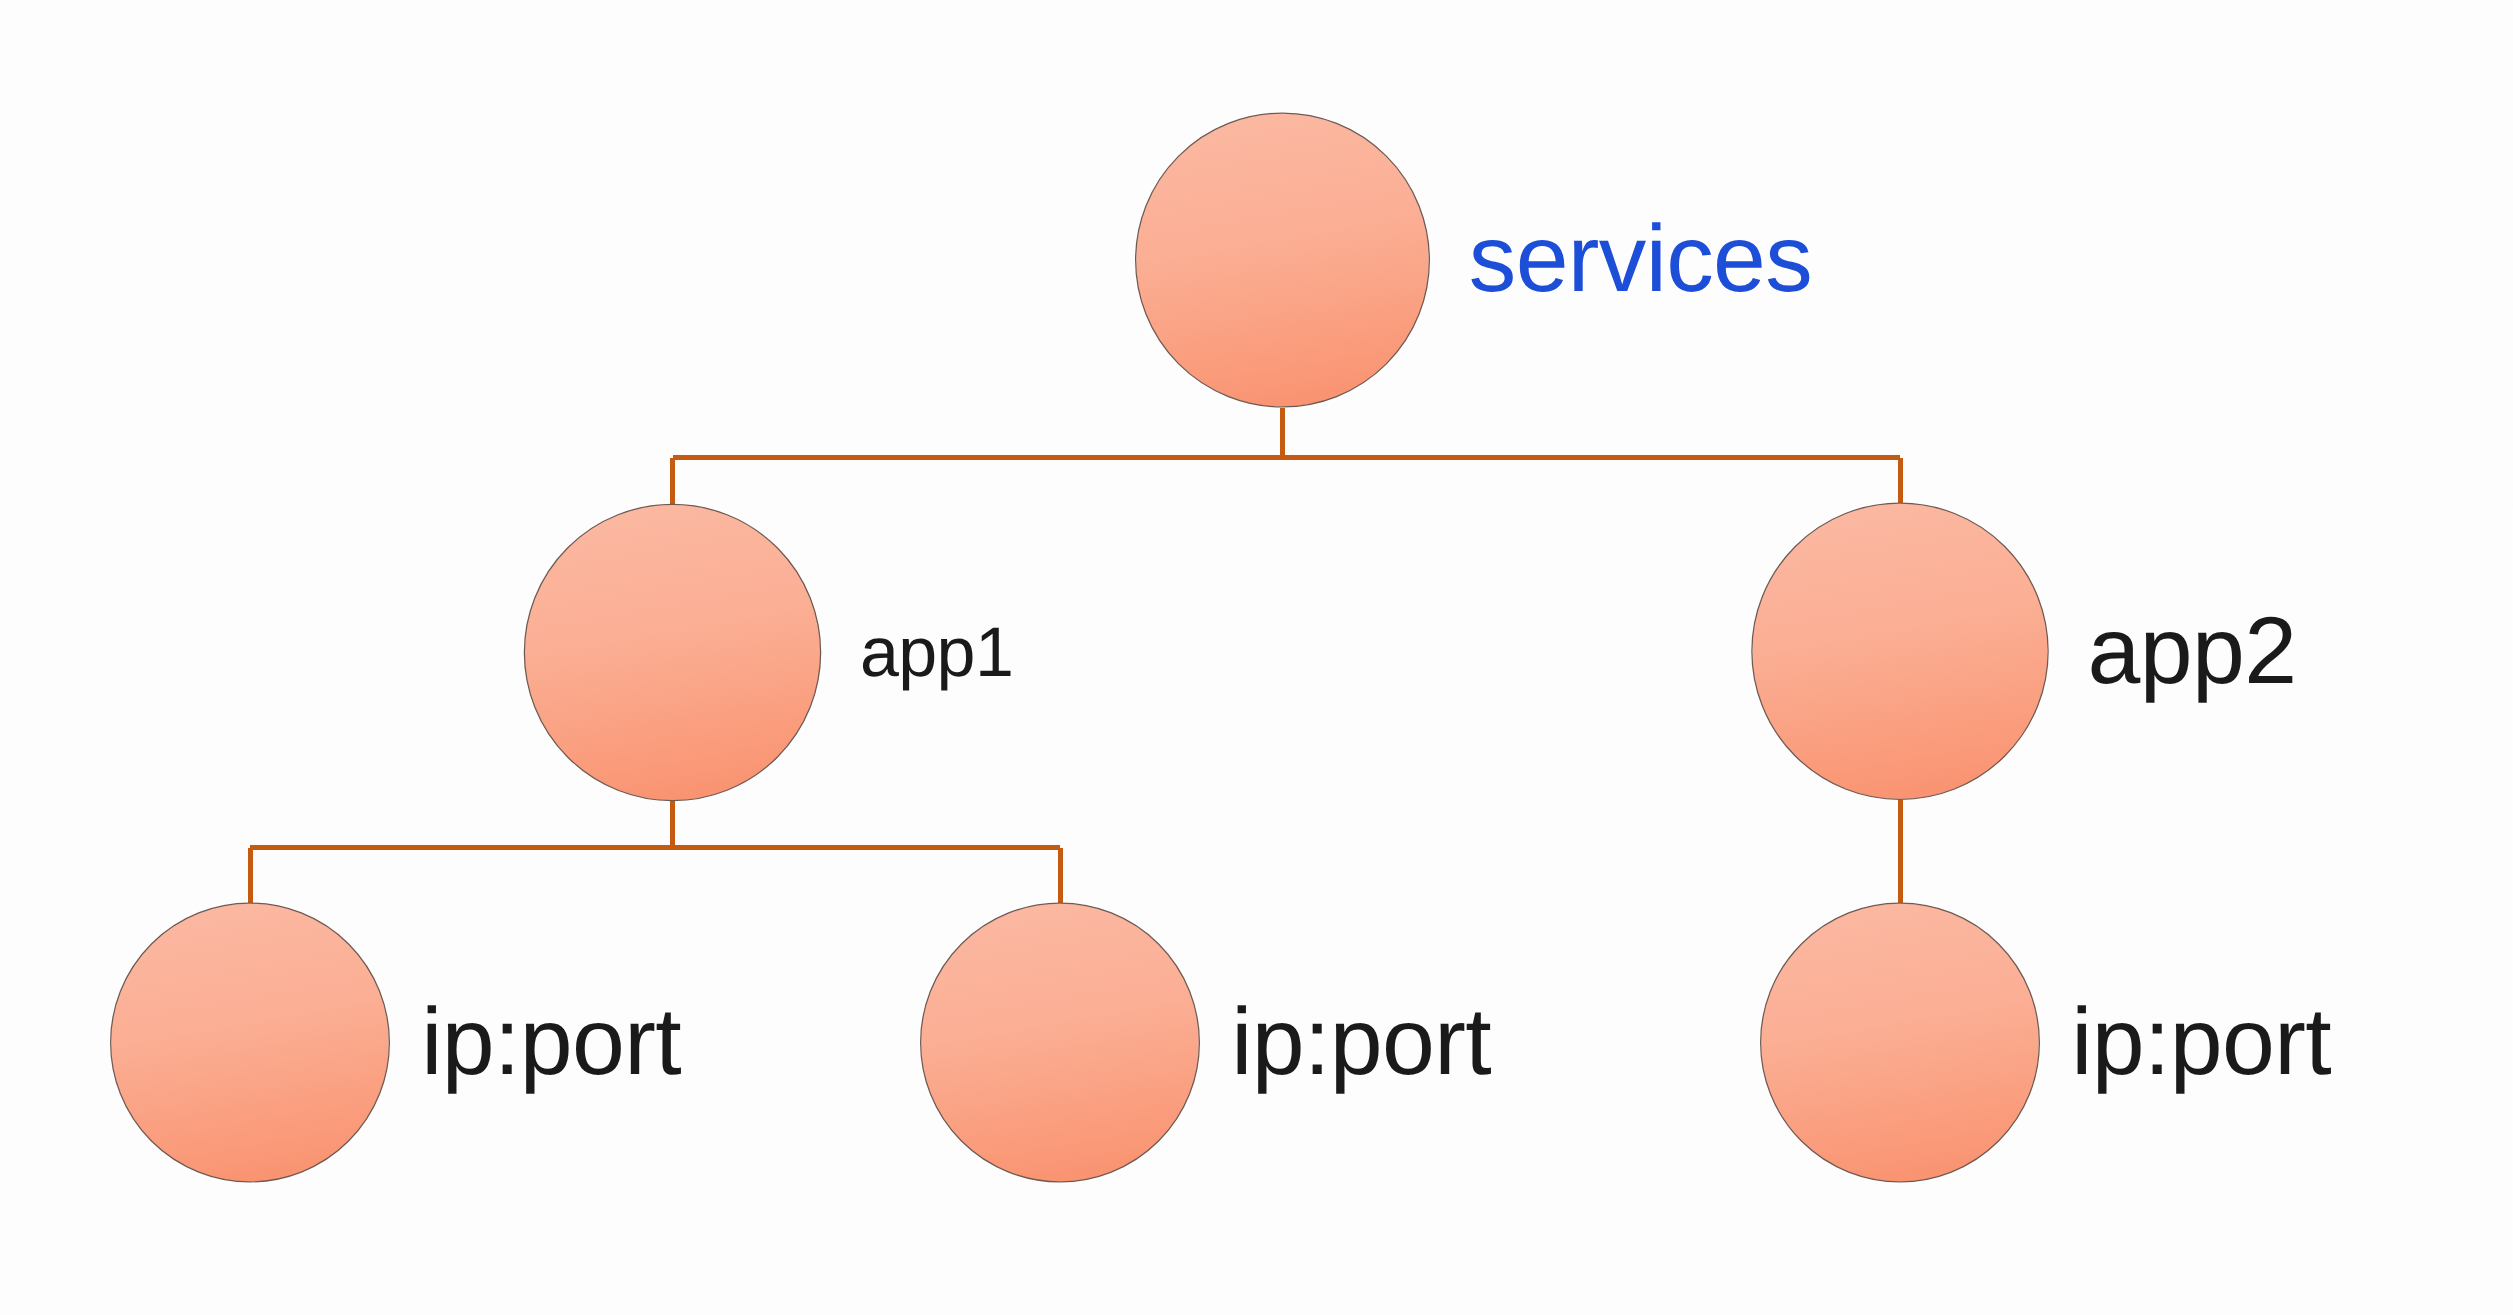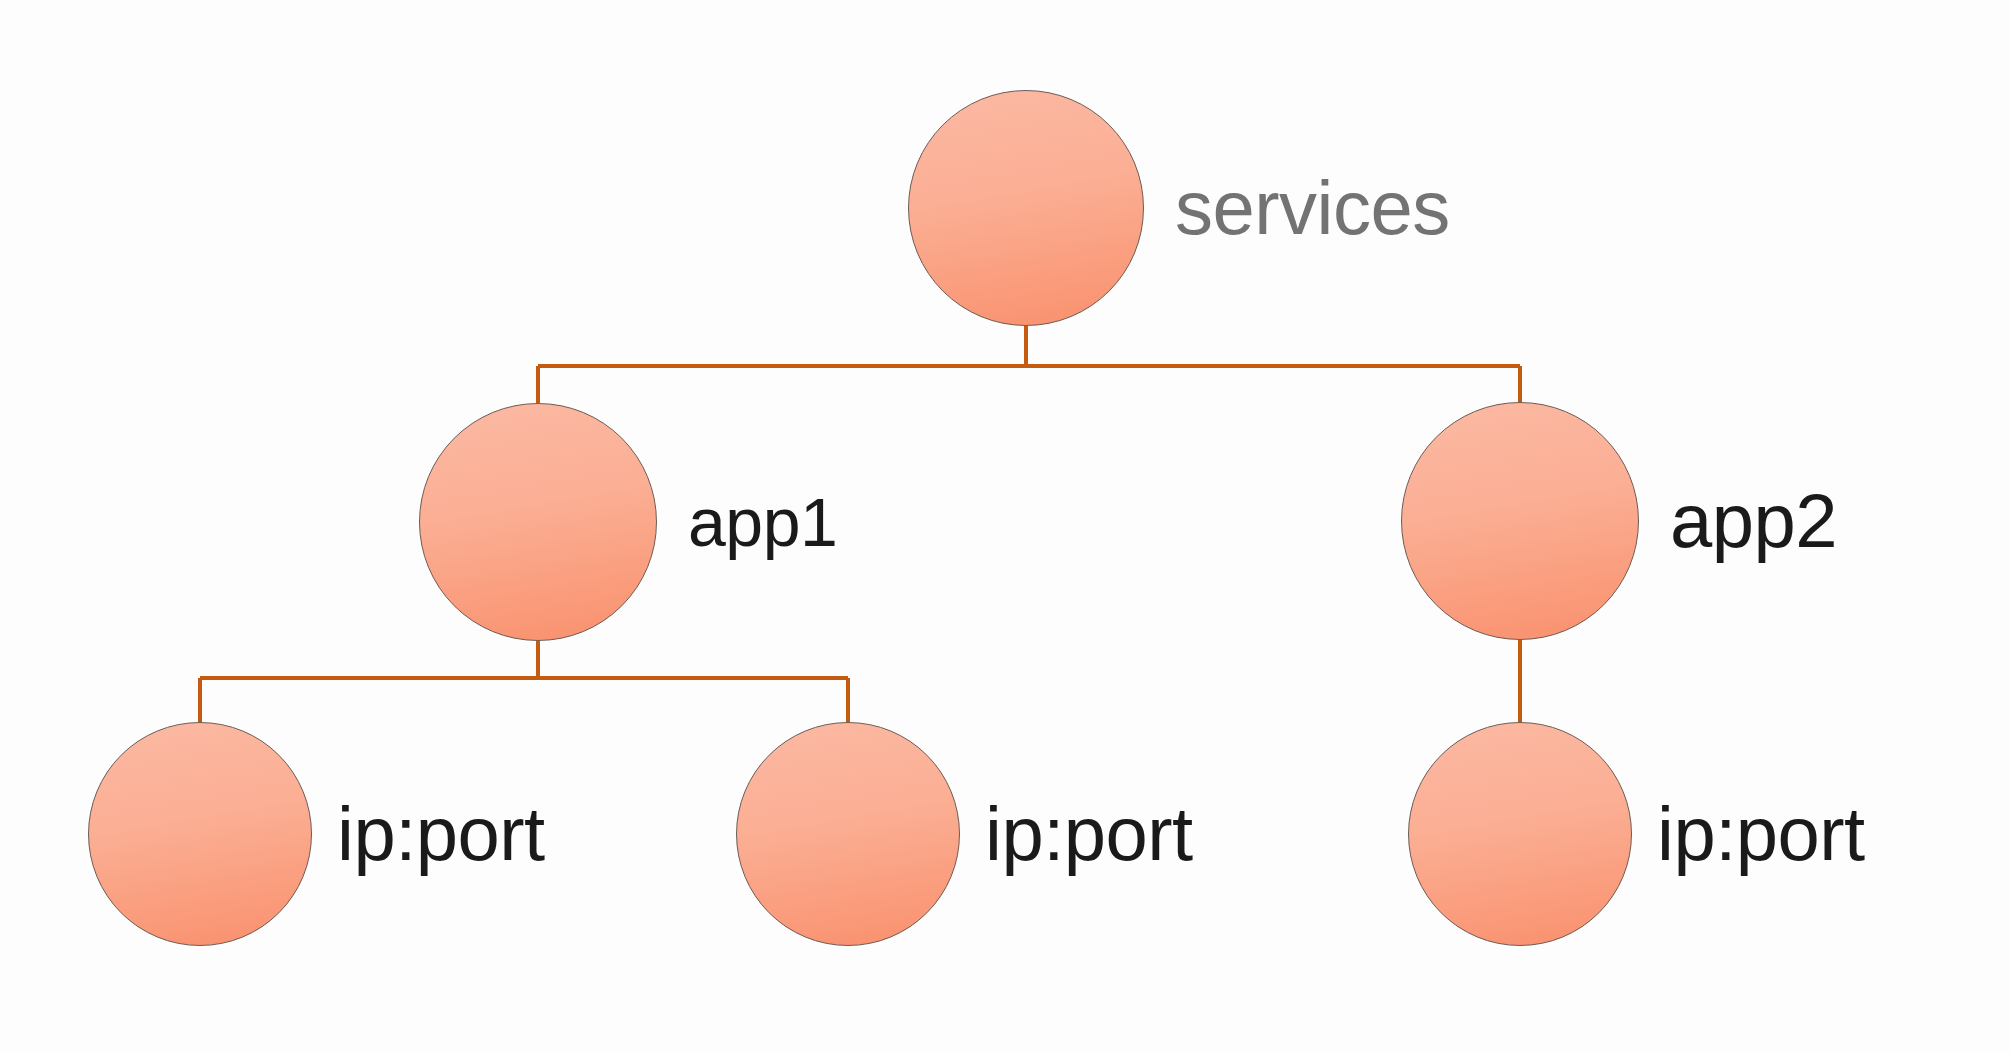"services" div.node-label { color: #737373 -> #1d4ed8 }
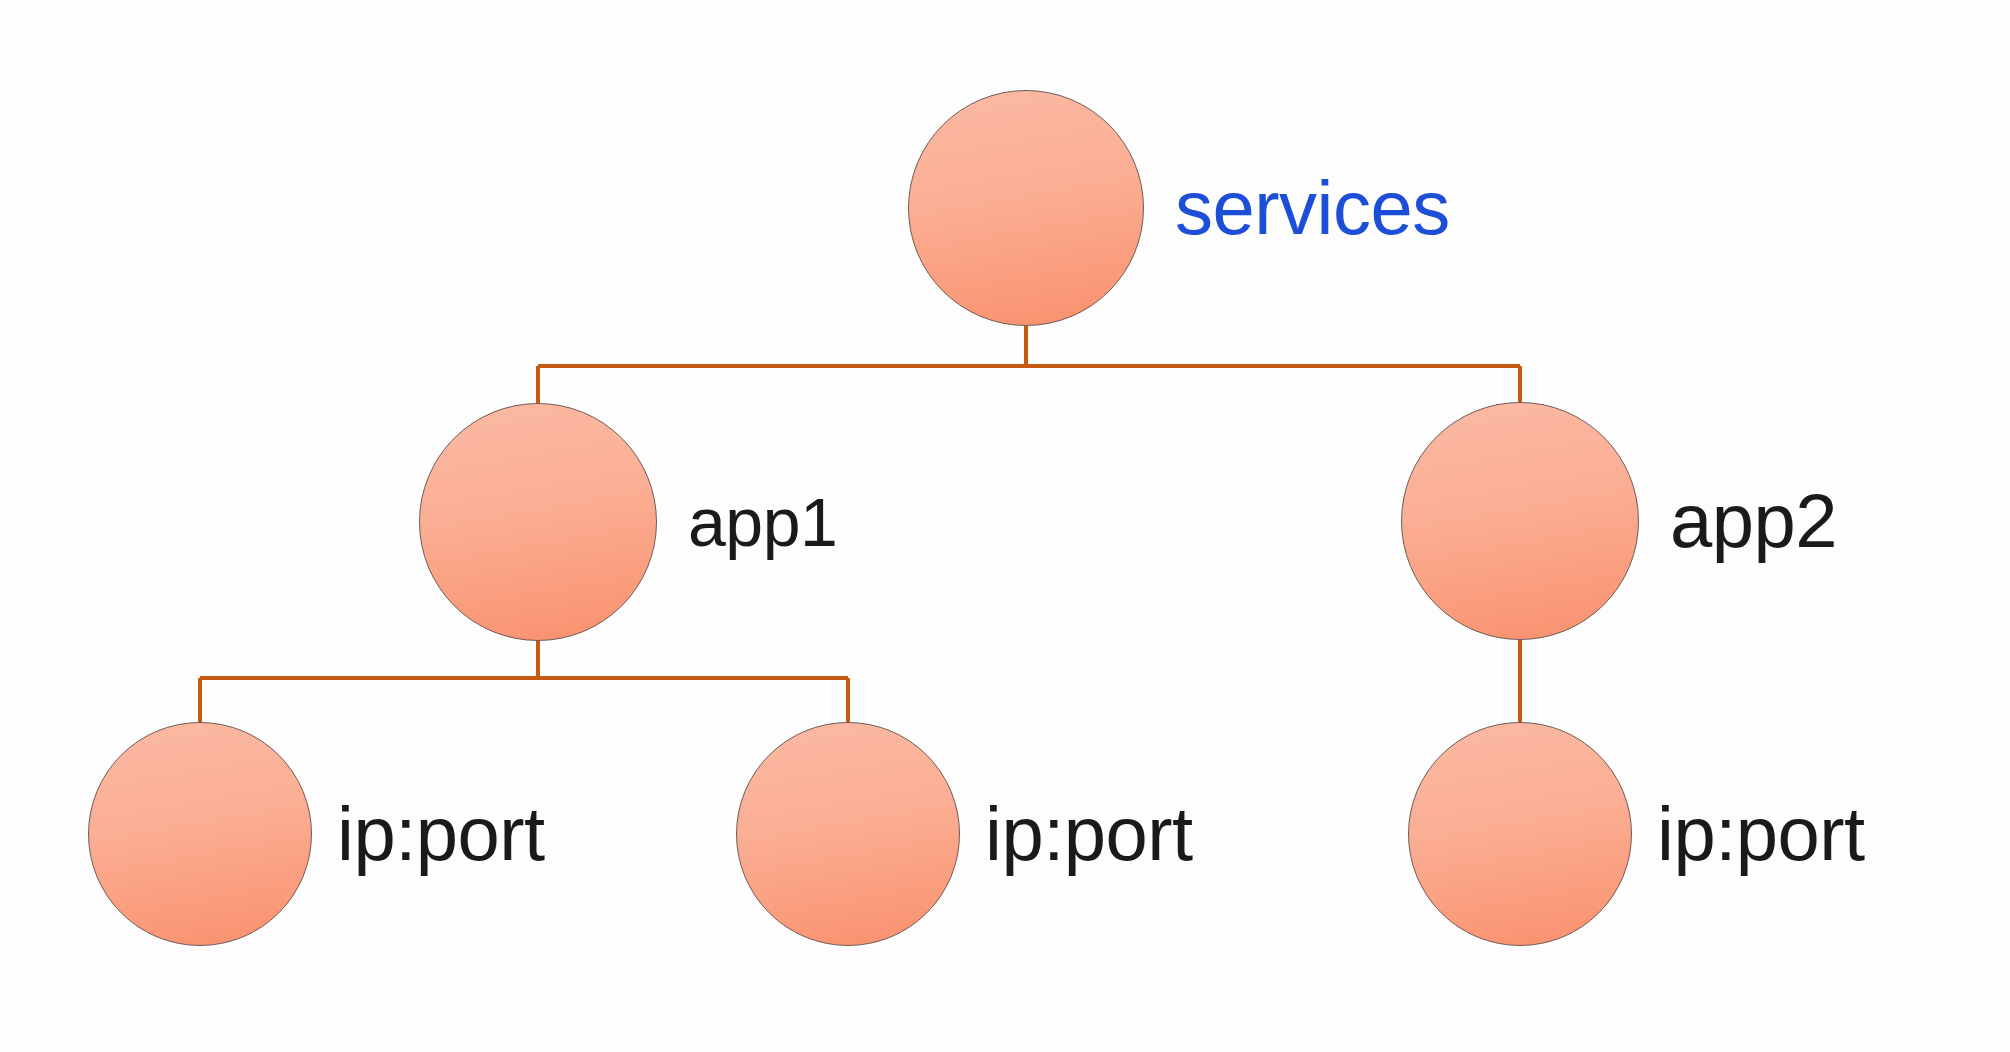"app1" div.node-label { font-size: 68px -> 56px }
